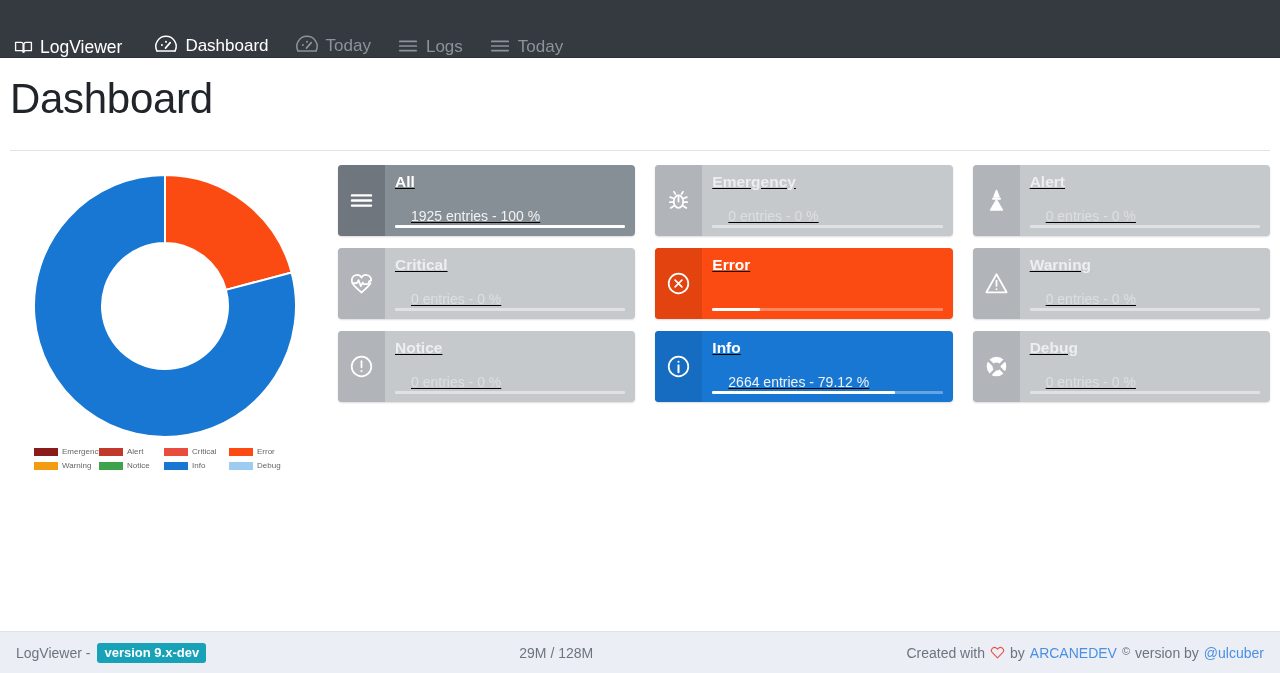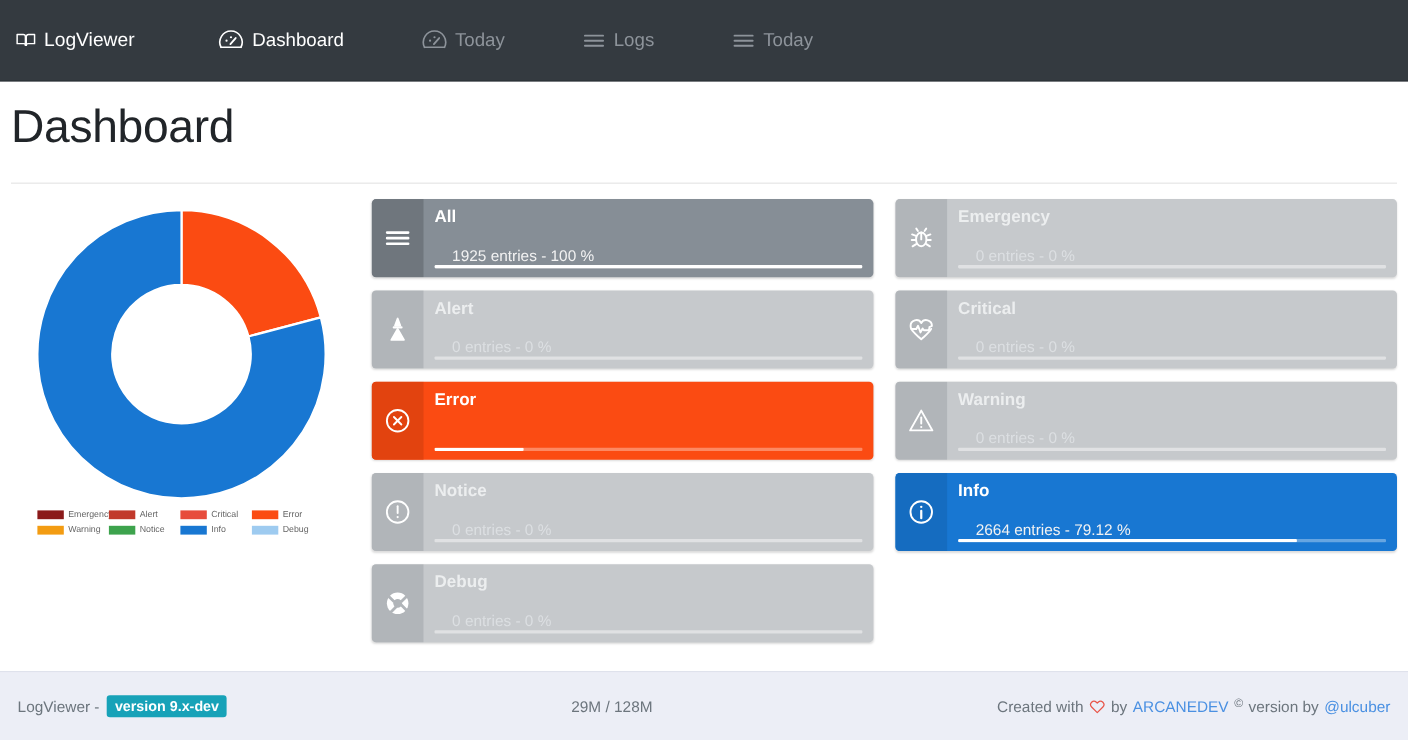"LogViewer" .navbar { align-items: center -> flex-end; gap: 44px -> none; height: 74px -> 58px }
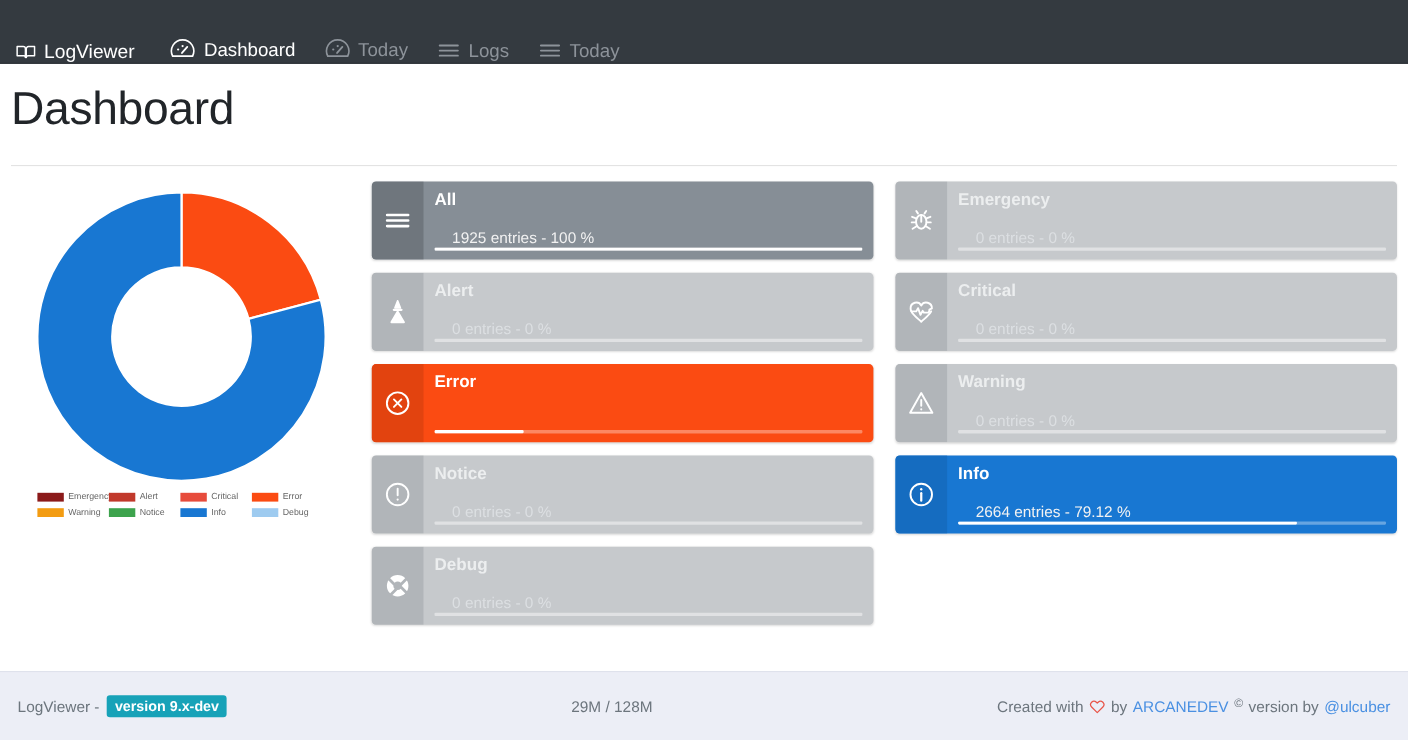"All" .cards { grid-template-columns: repeat(2, 1fr) -> repeat(3, 1fr); text-decoration: none -> underline }
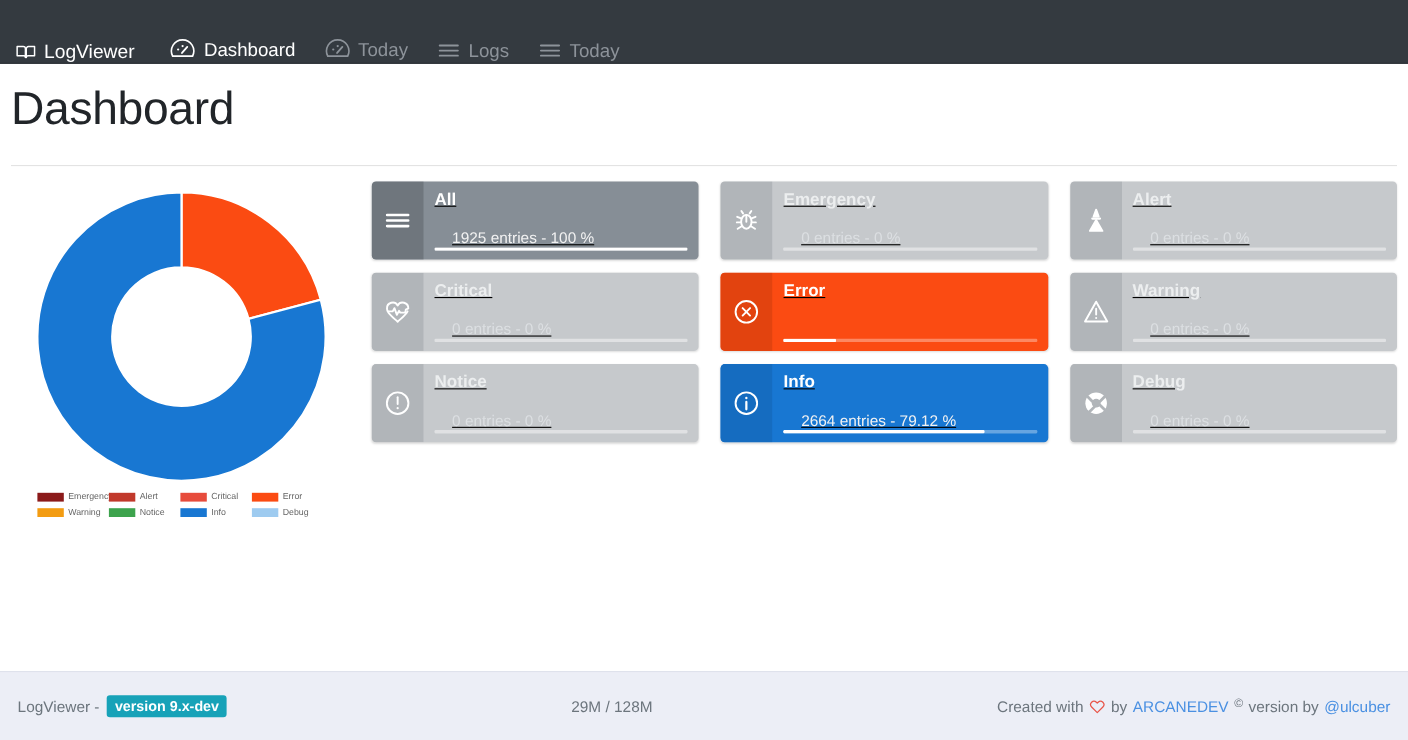"LogViewer -" .footer { height: 63px -> 42px }
